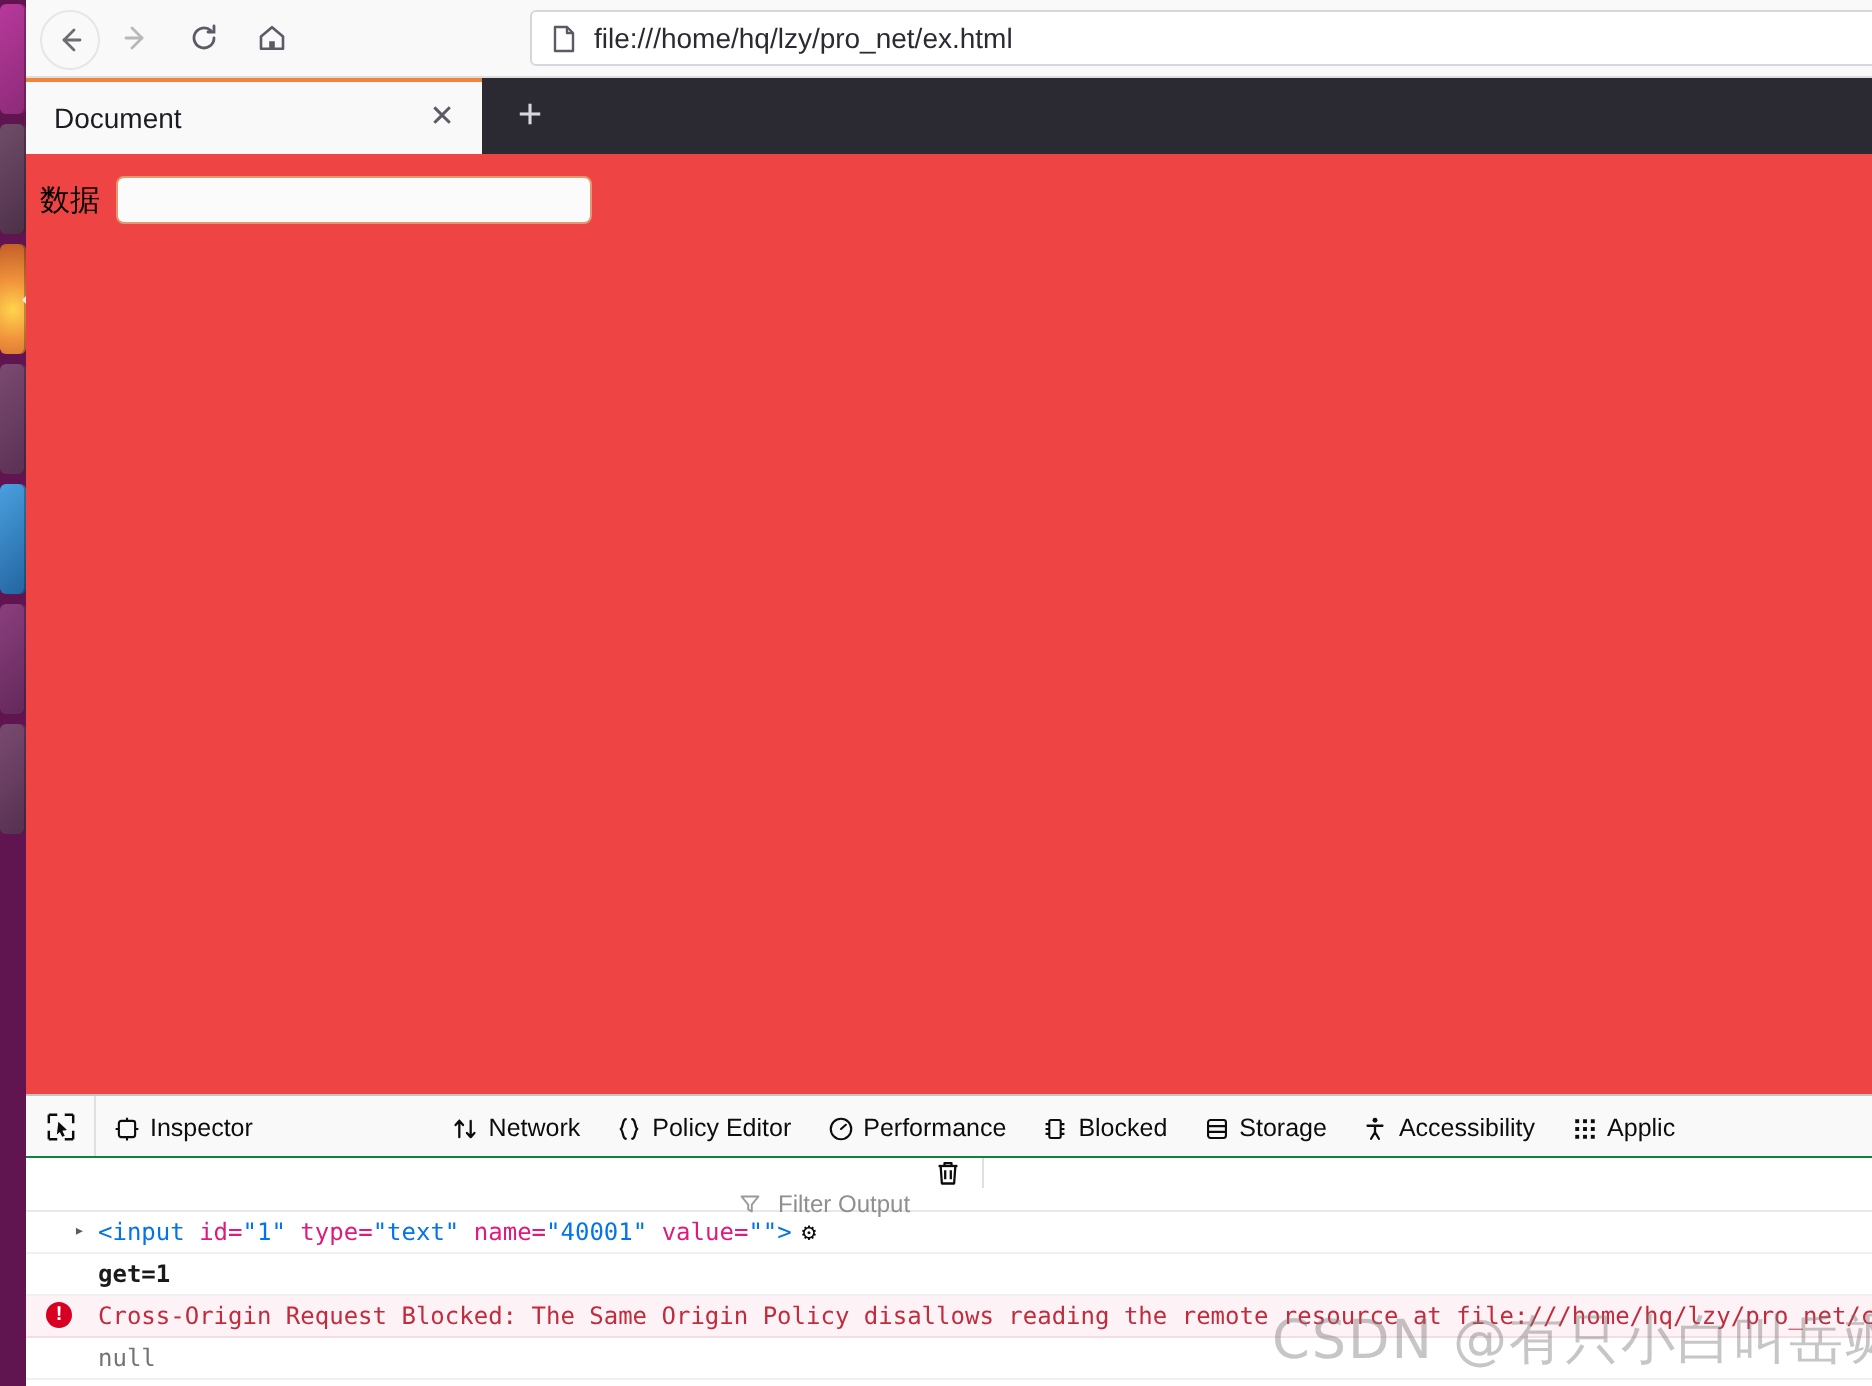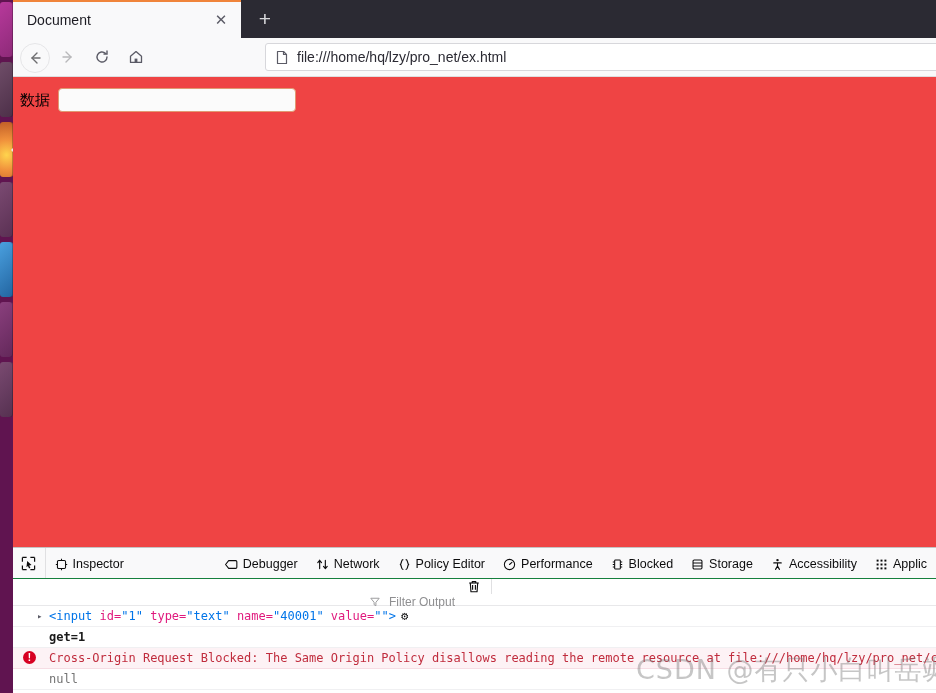"Document" div { order: before "file:///home/hq/lzy/pro_net/ex.html" -> after "file:///home/hq/lzy/pro_net/ex.html" }
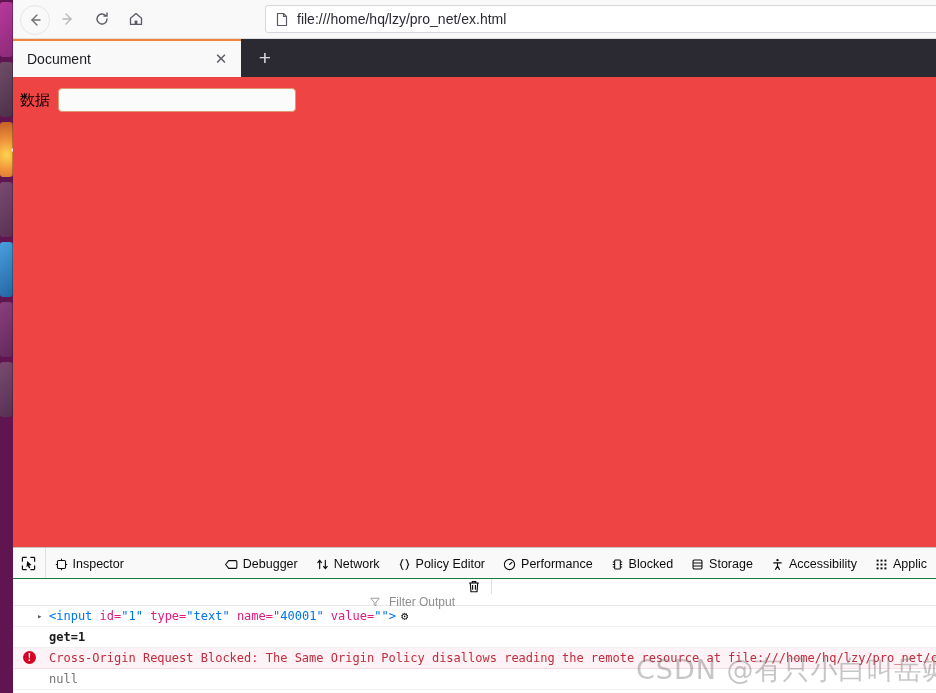"Debugger" div.dt-tab { html: <div> <span> <svg> <path></path> </svg> </span> <span>Debugger</span> </div> -> none }
